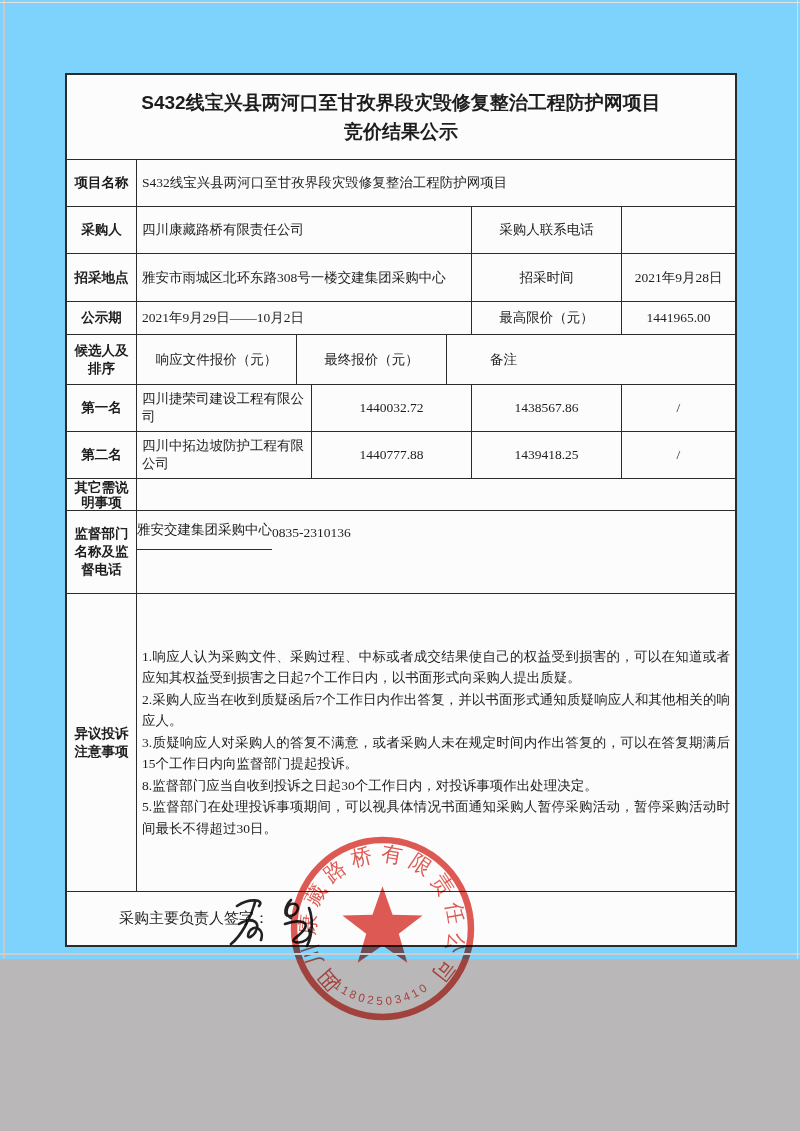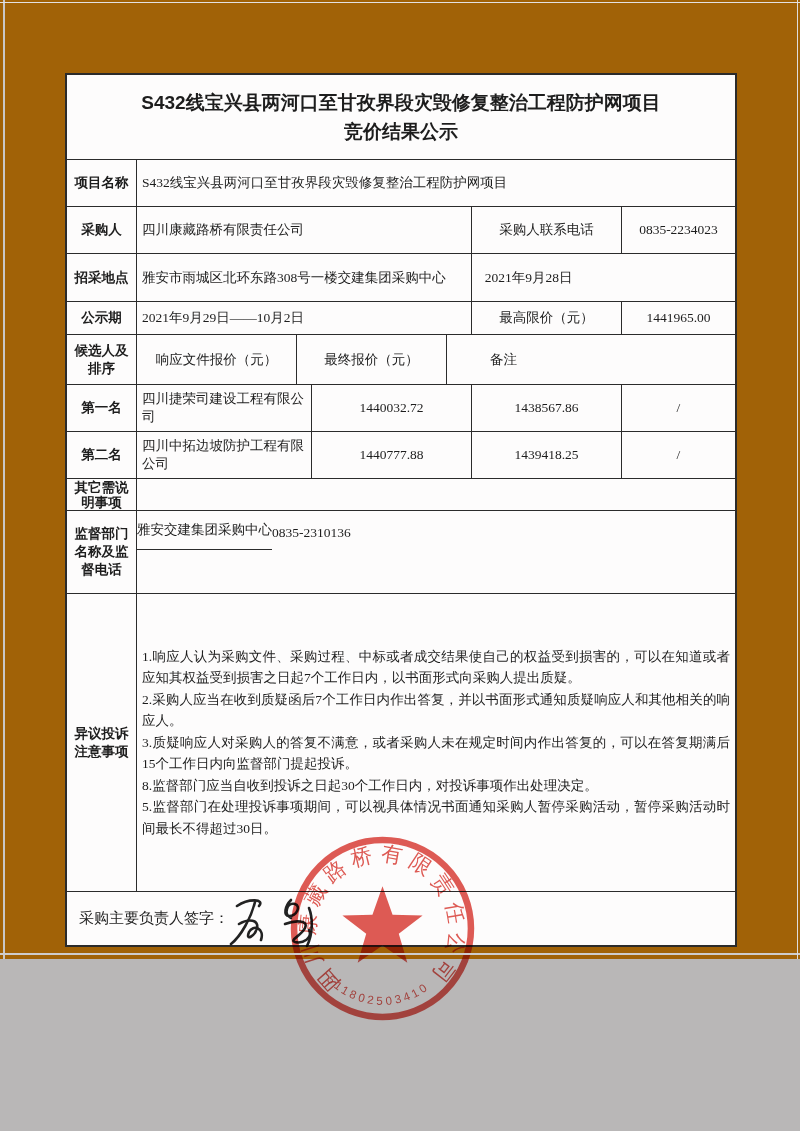"S432线宝兴县两河口至甘孜界段灾毁修复整治工程防护网项目" .page { background: #a16207 -> #7dd3fc }
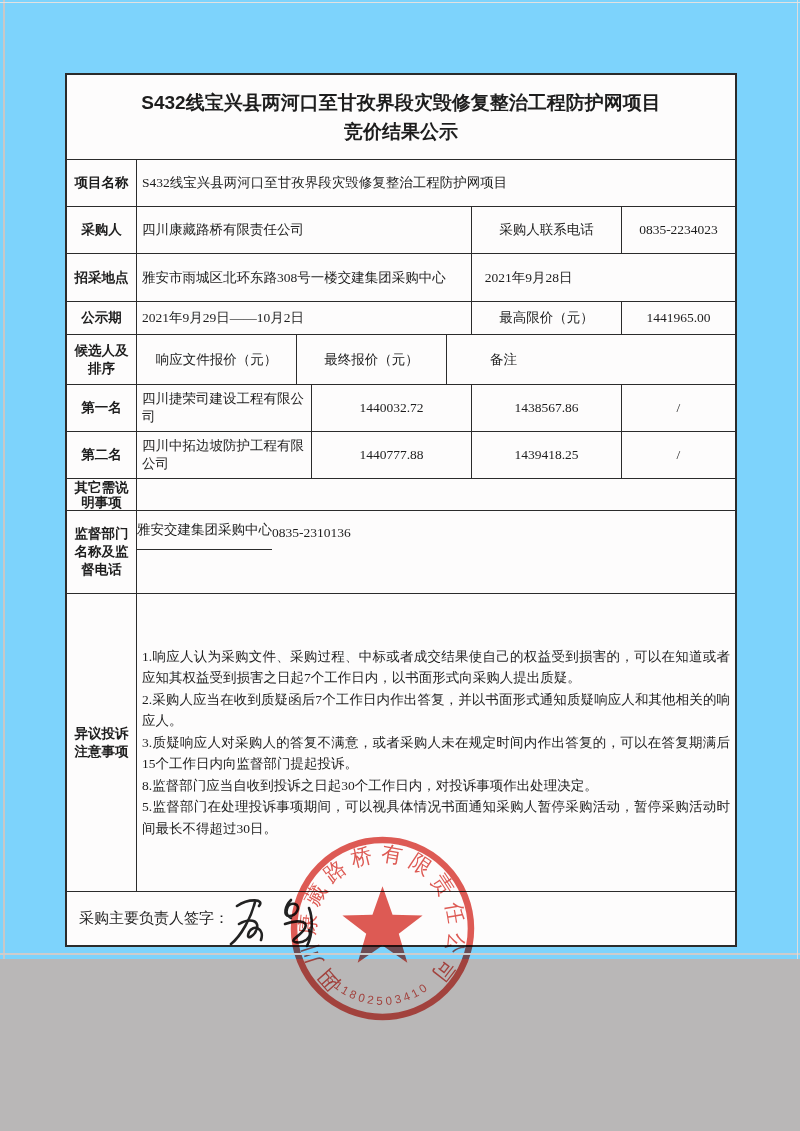"0835-2234023" div.cell { html: <div>0835-2234023</div> -> none }
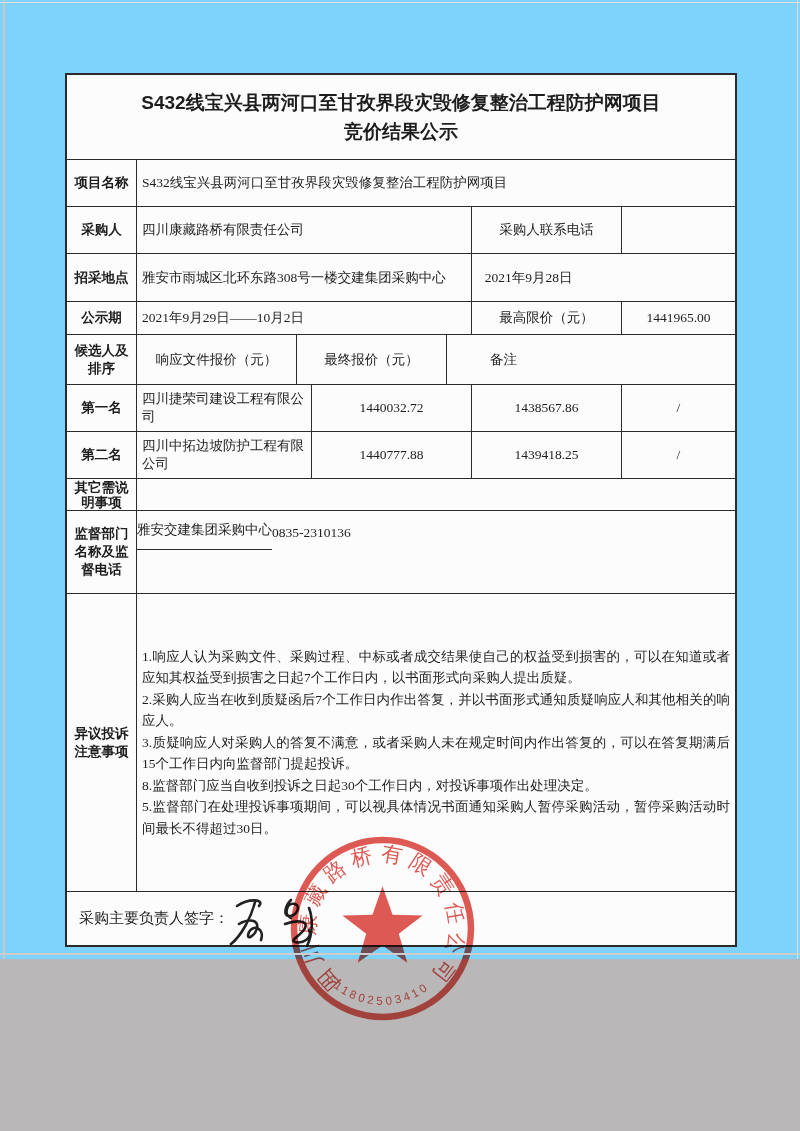"招采时间" div.cell { html: none -> <div>招采时间</div> }
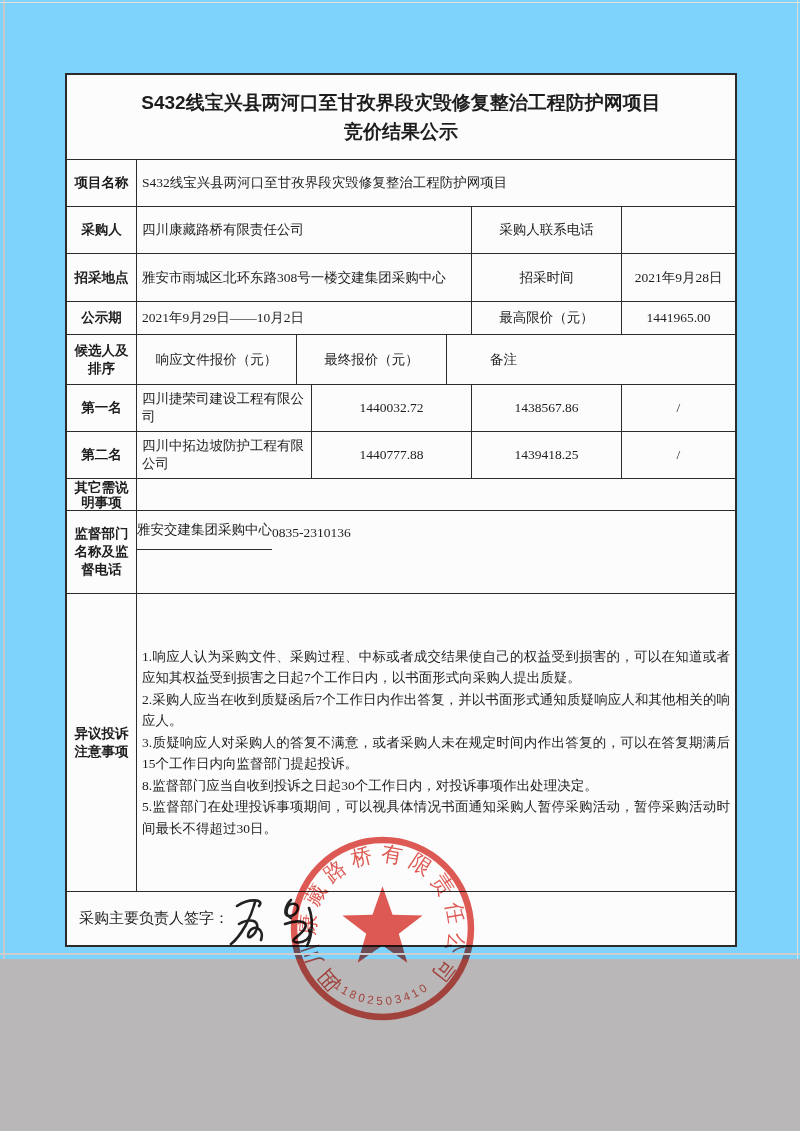"采购主要负责人签字：" .row.last-row { padding-left: none -> 40px }
